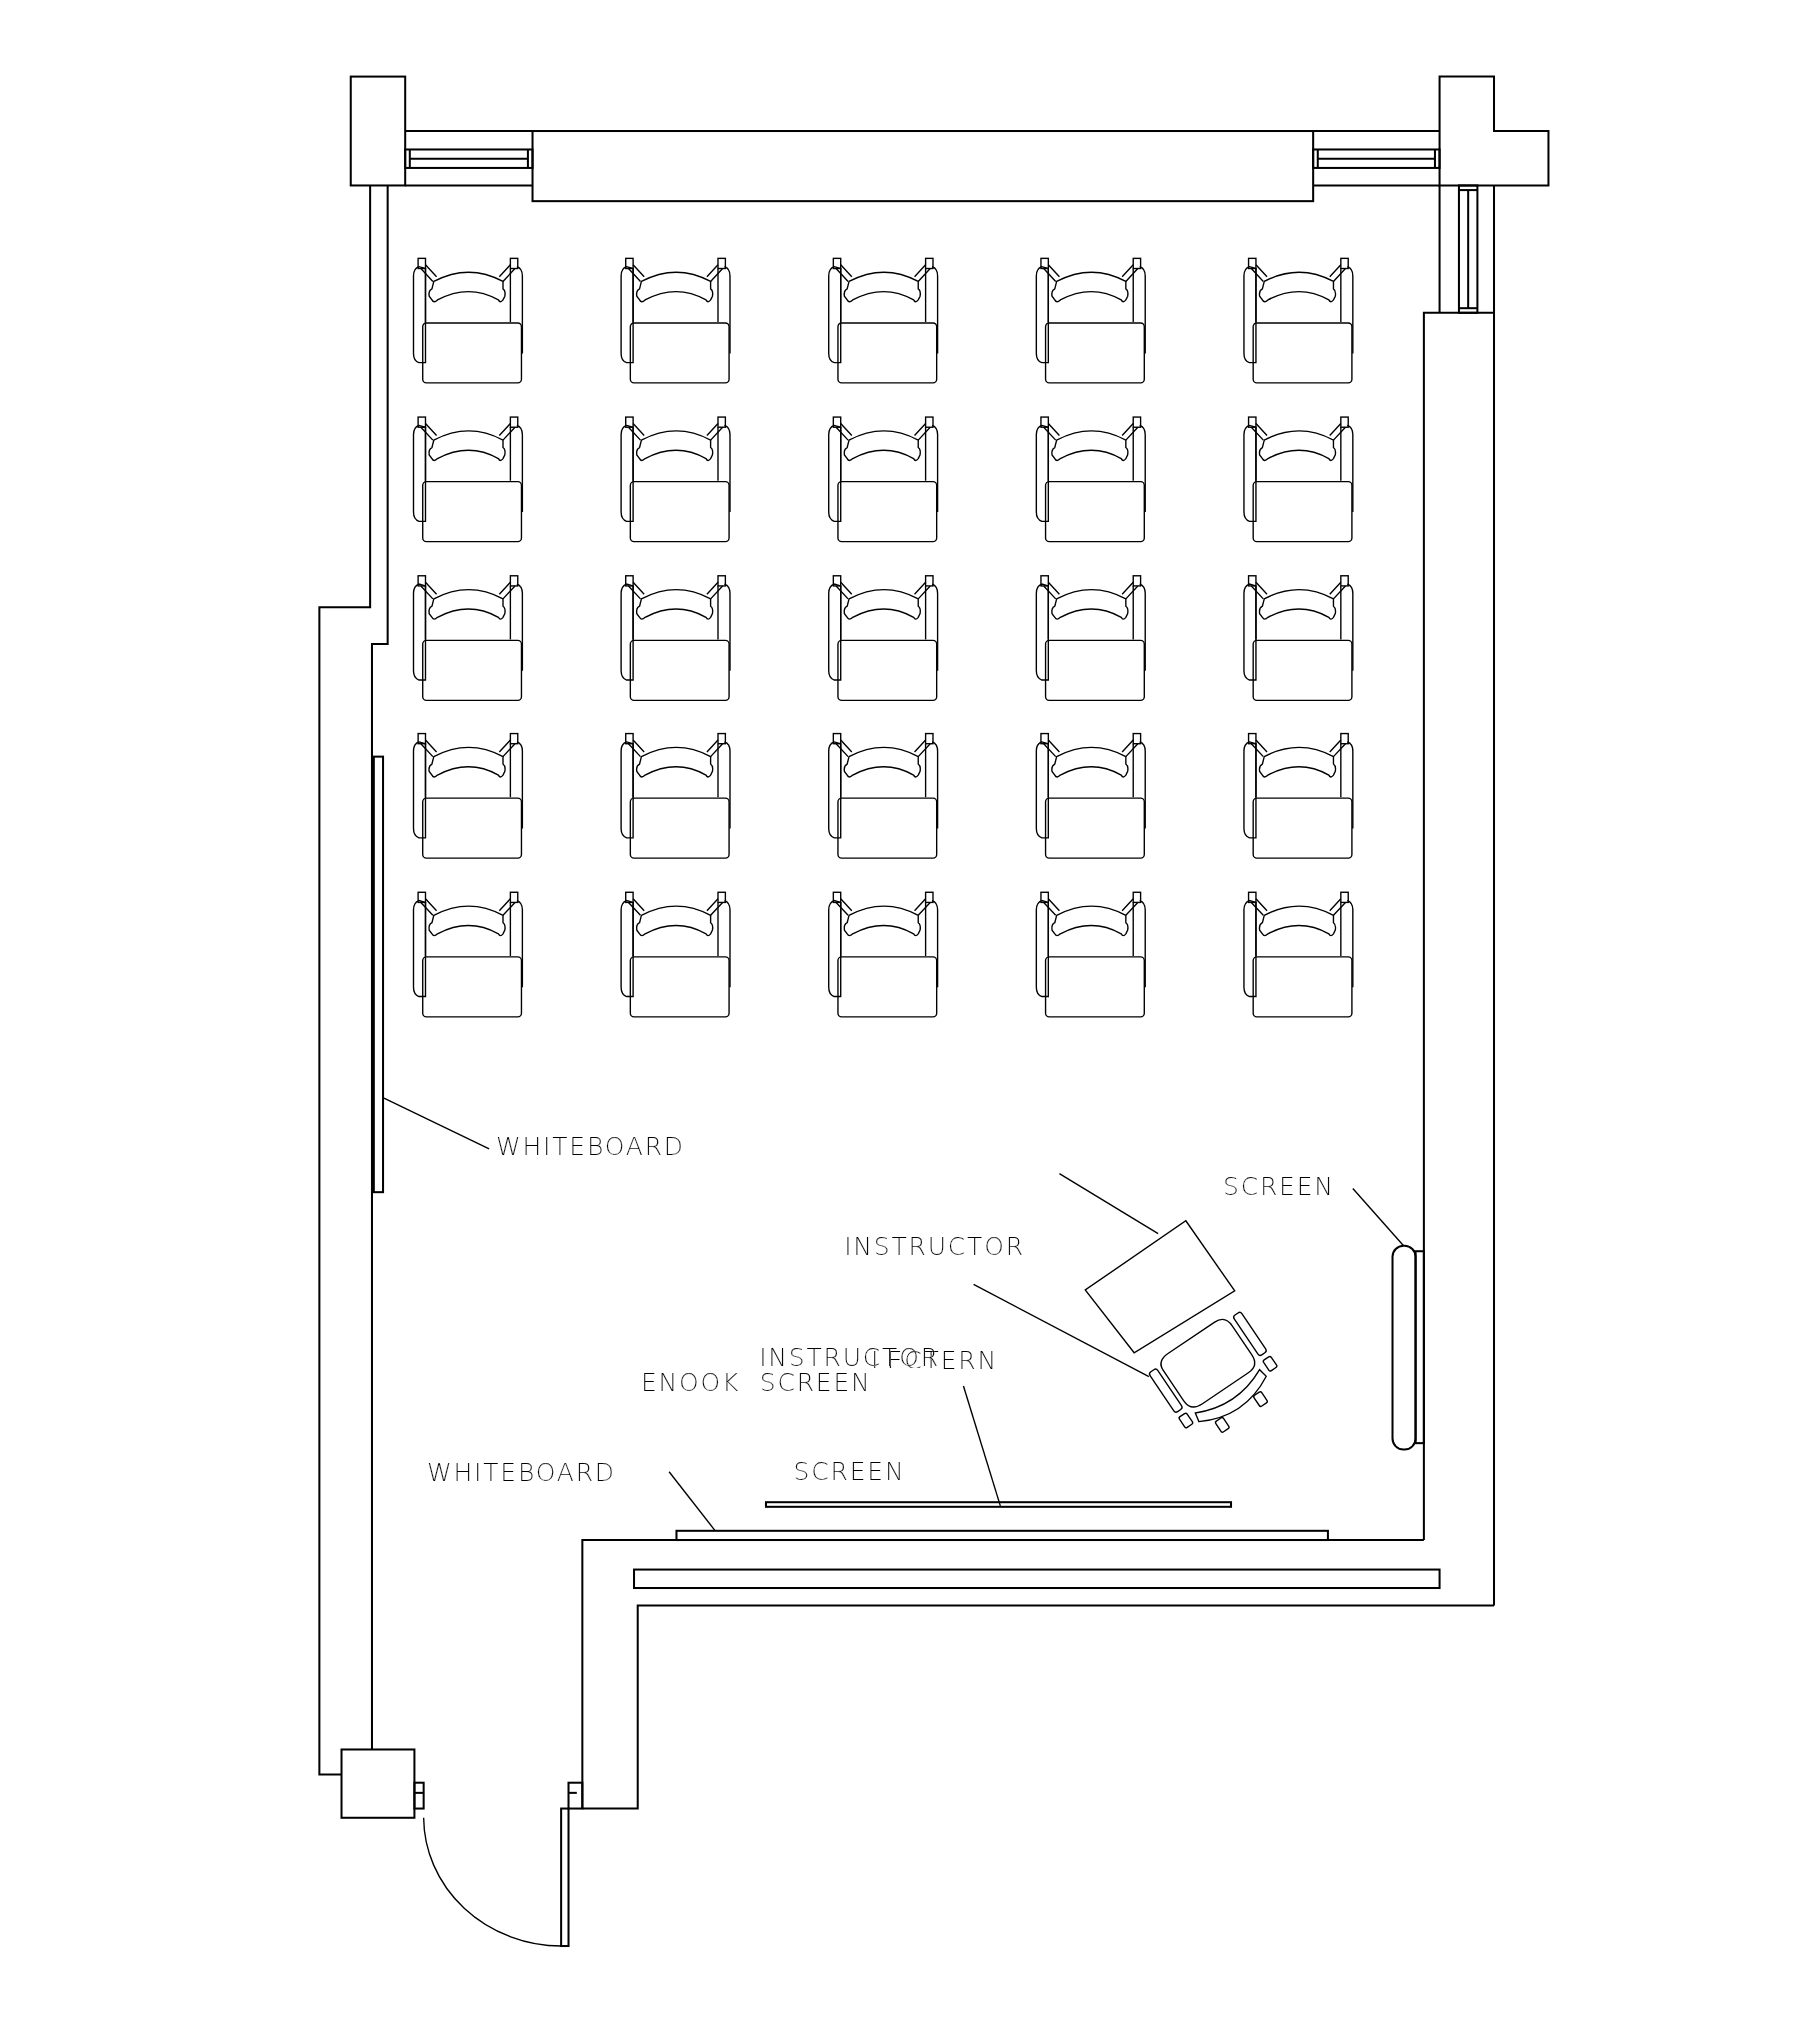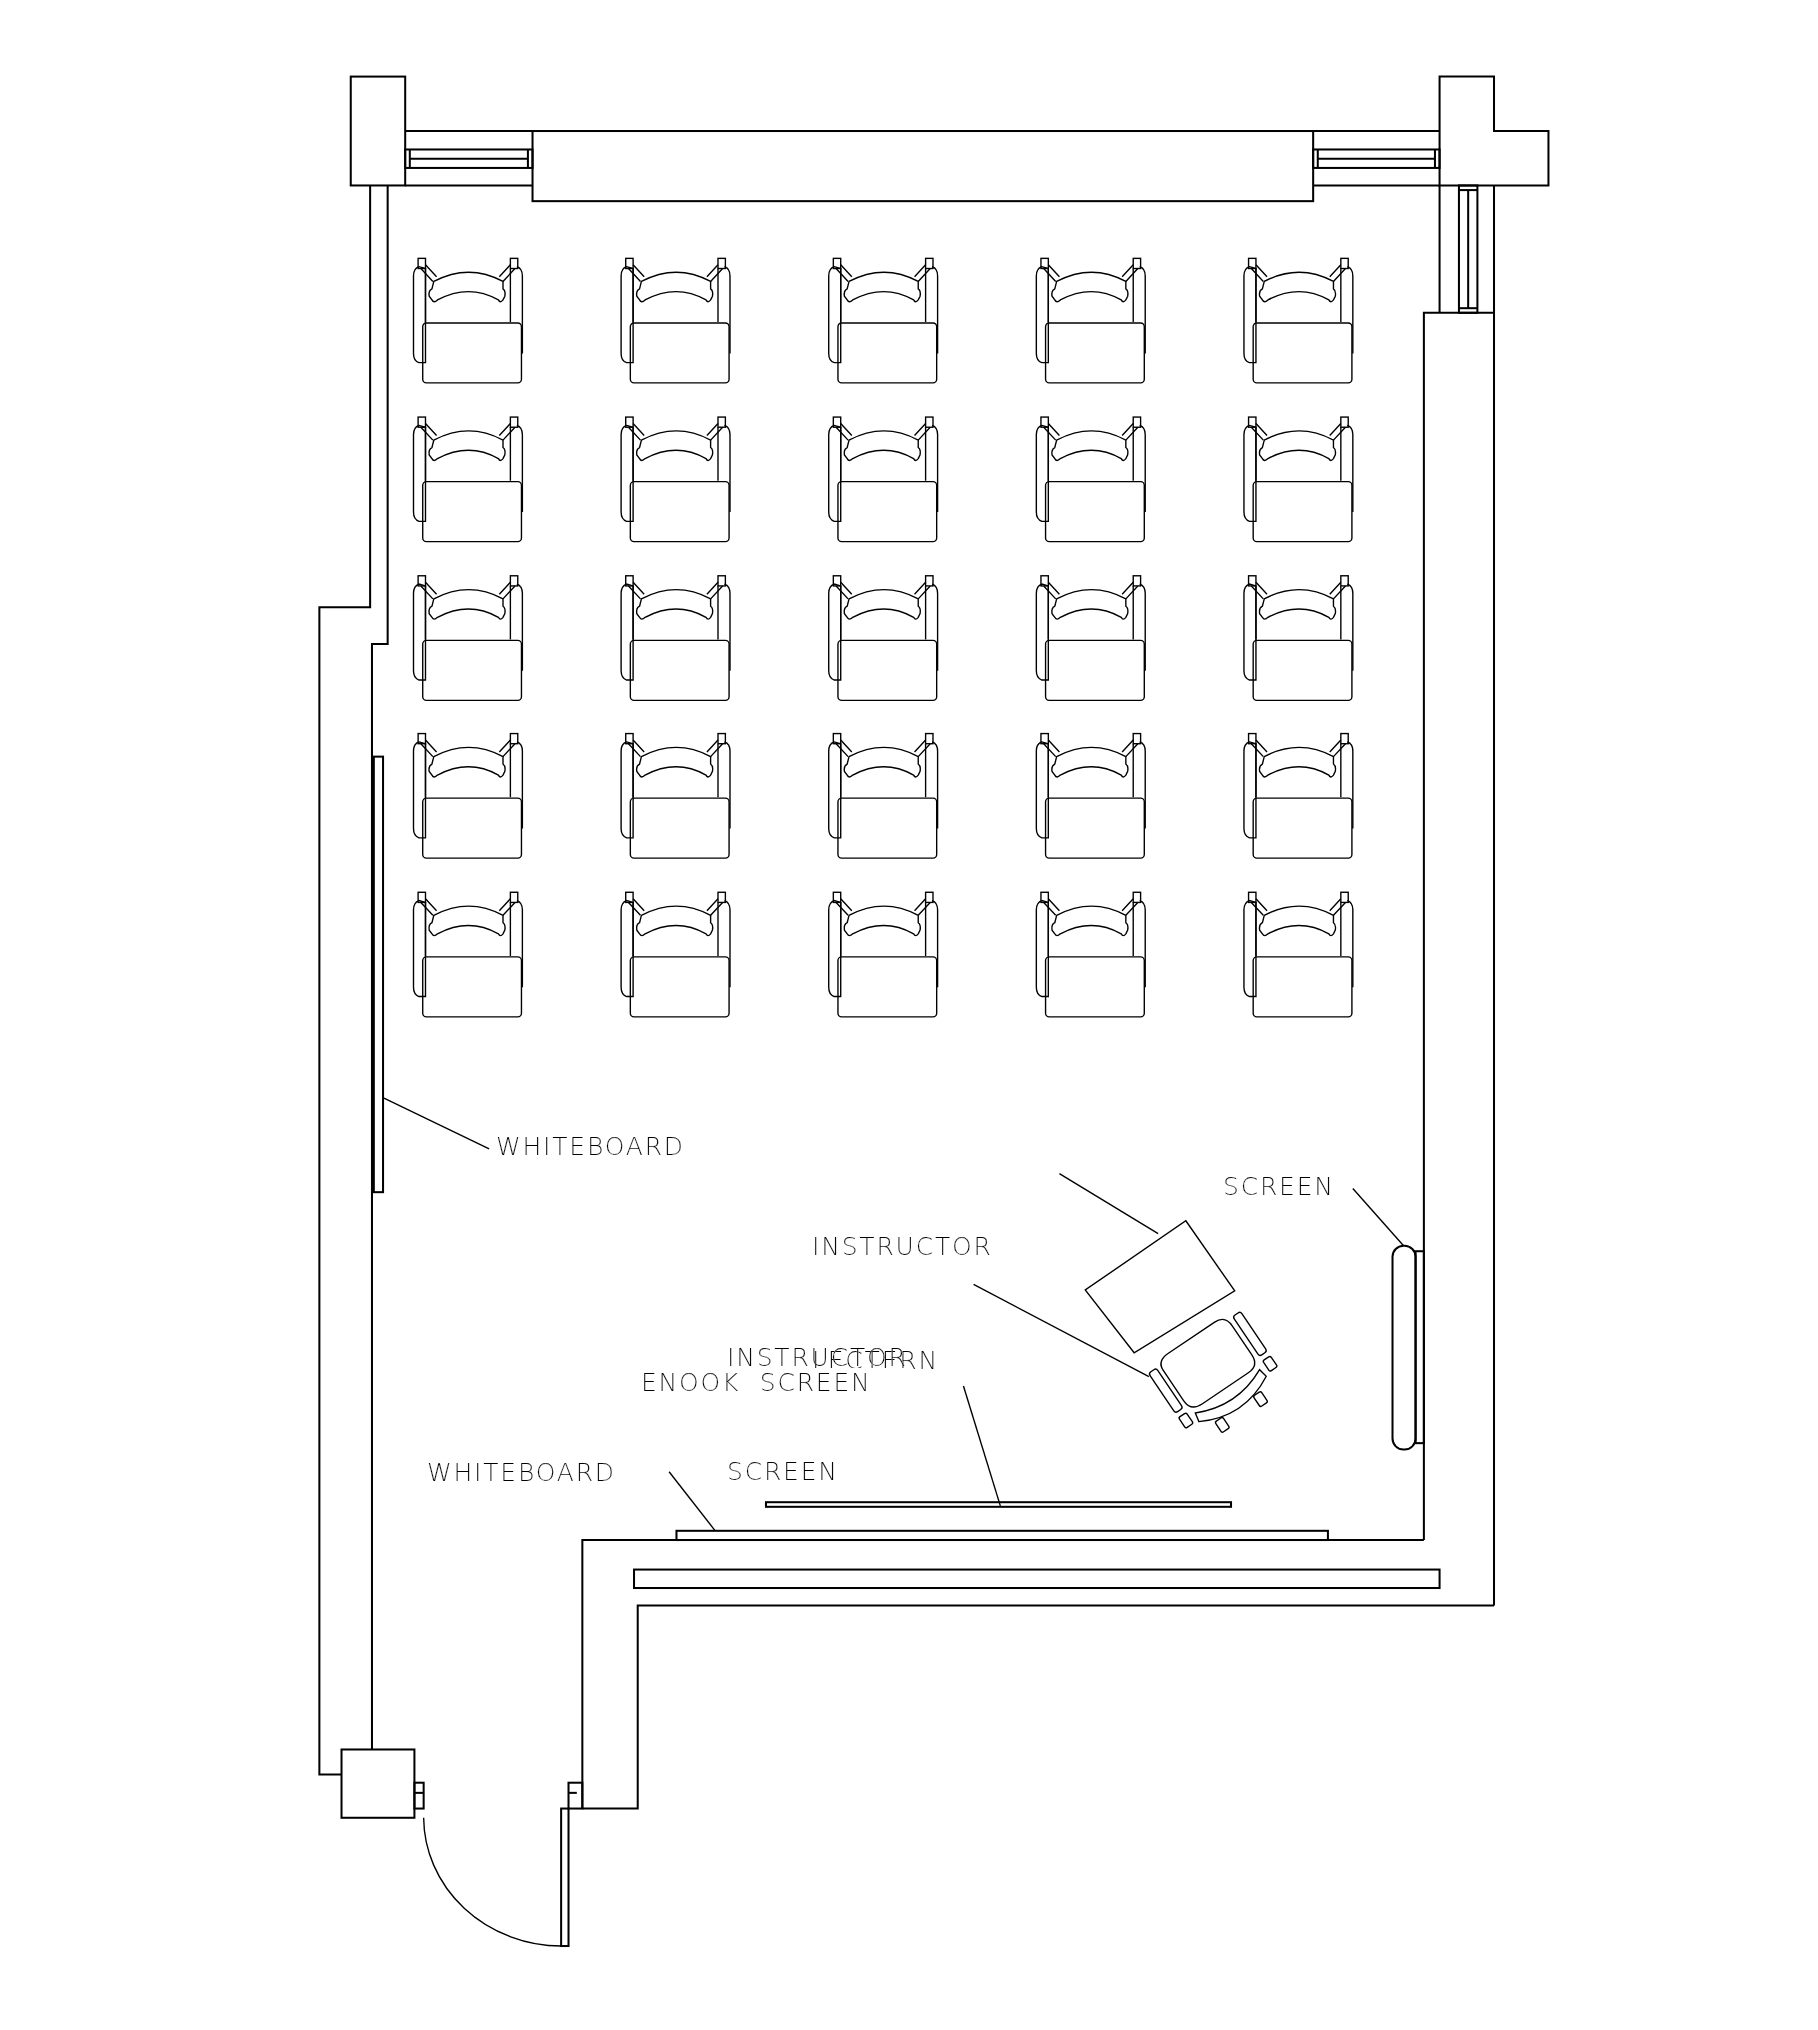"INSTRUCTOR" .lbl.center { text-align: left -> center }
